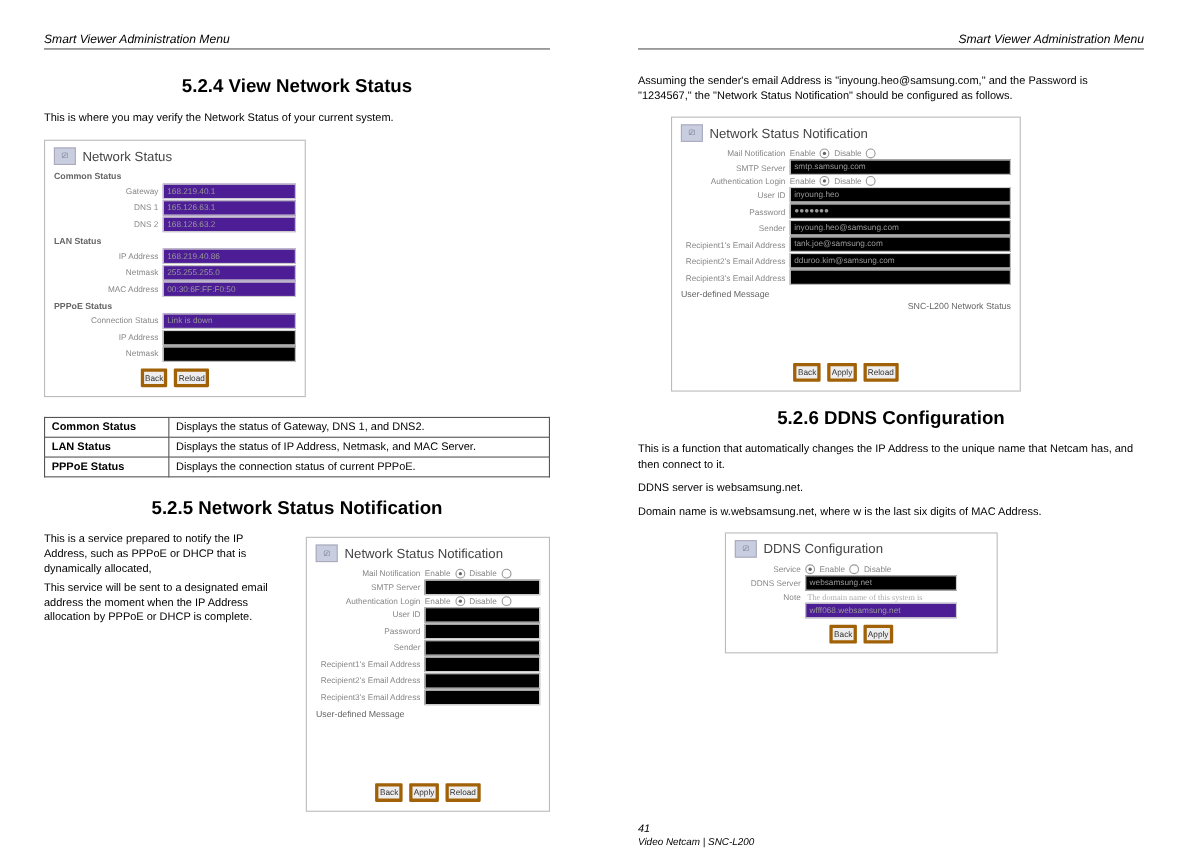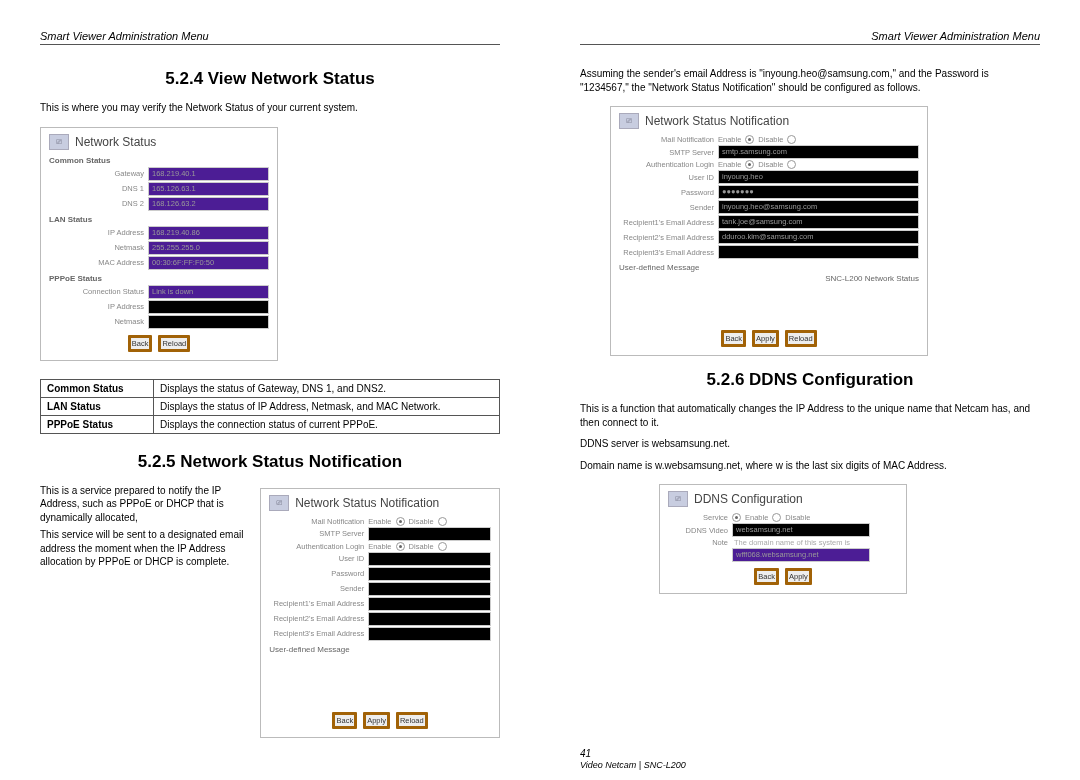"Displays the status of IP" td { text: Network -> Server }
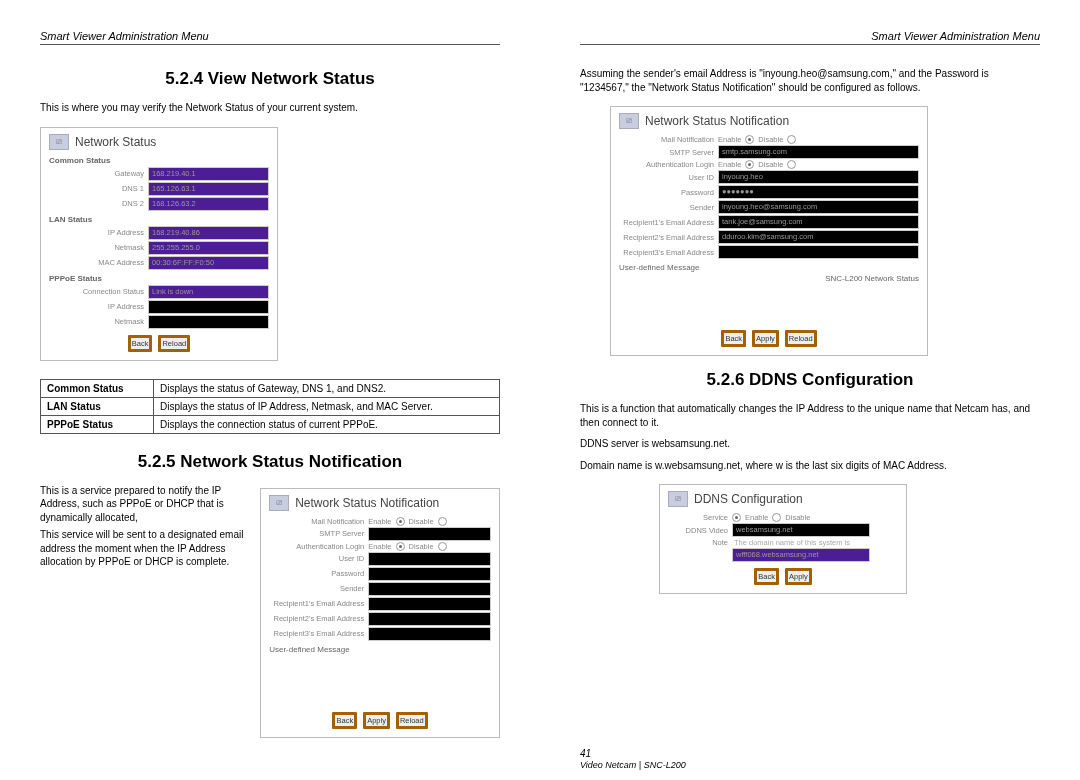"This is a service prepared" .two-col { gap: 4px -> 22px }
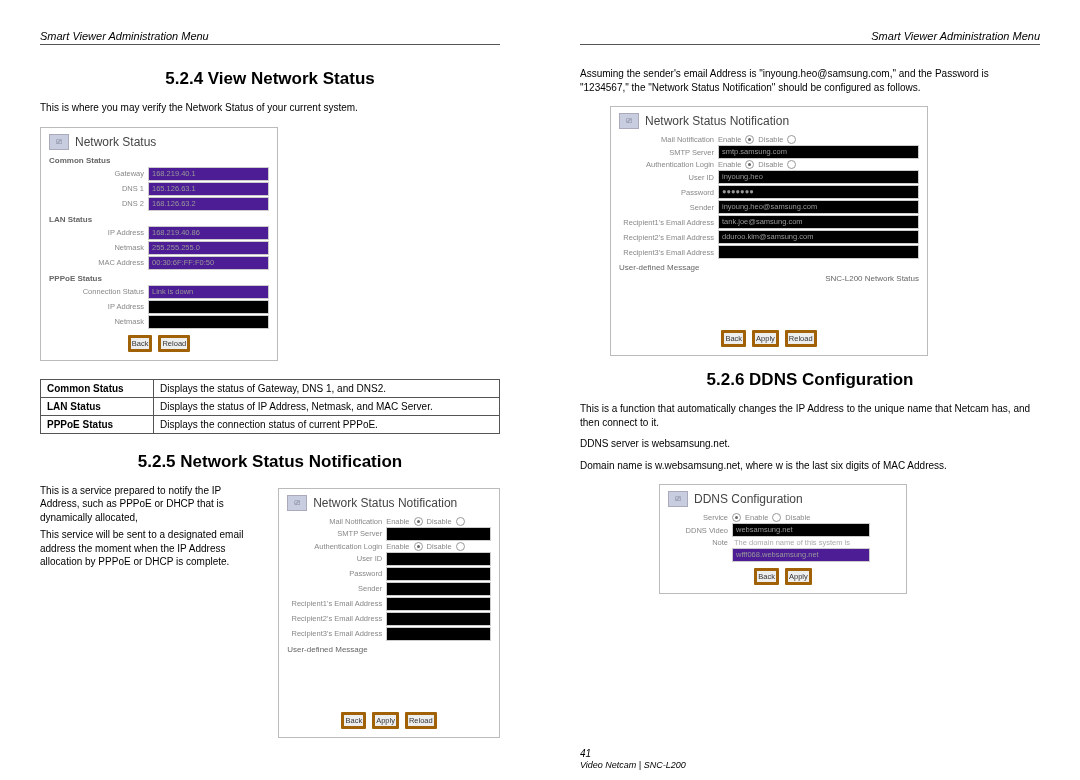"DDNS Video" span.flabel { text: Video -> Server }
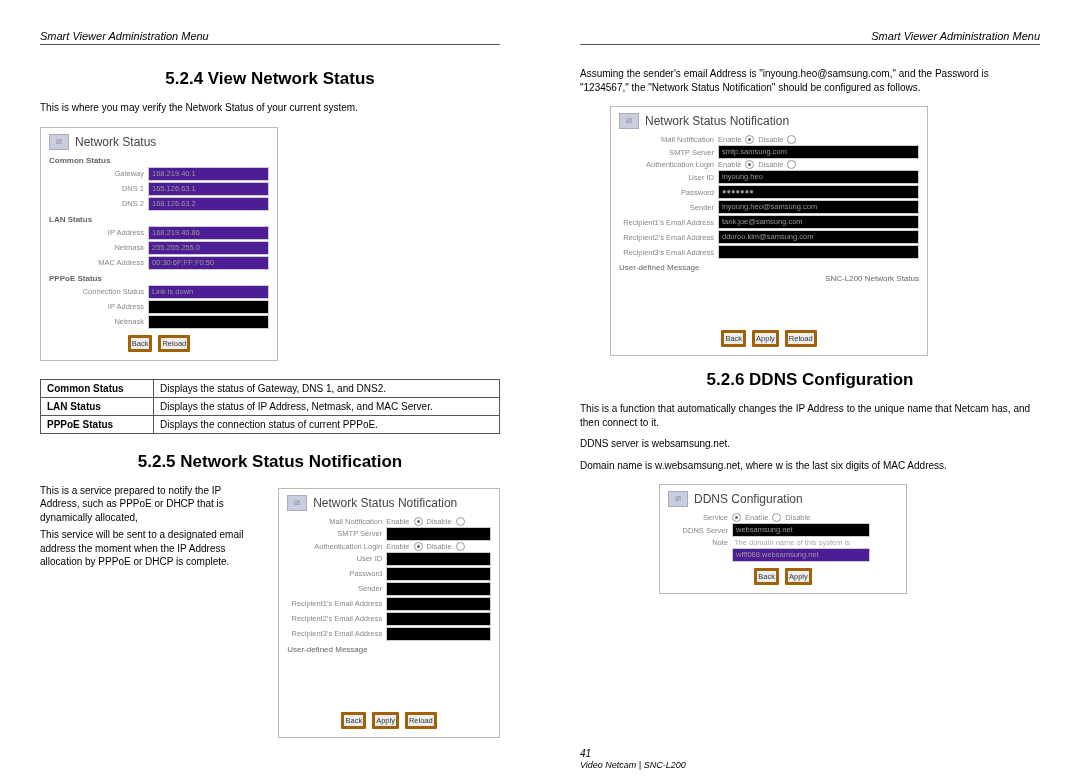"The domain name of this" .note-text { font-family: none -> Liberation Serif, serif }
